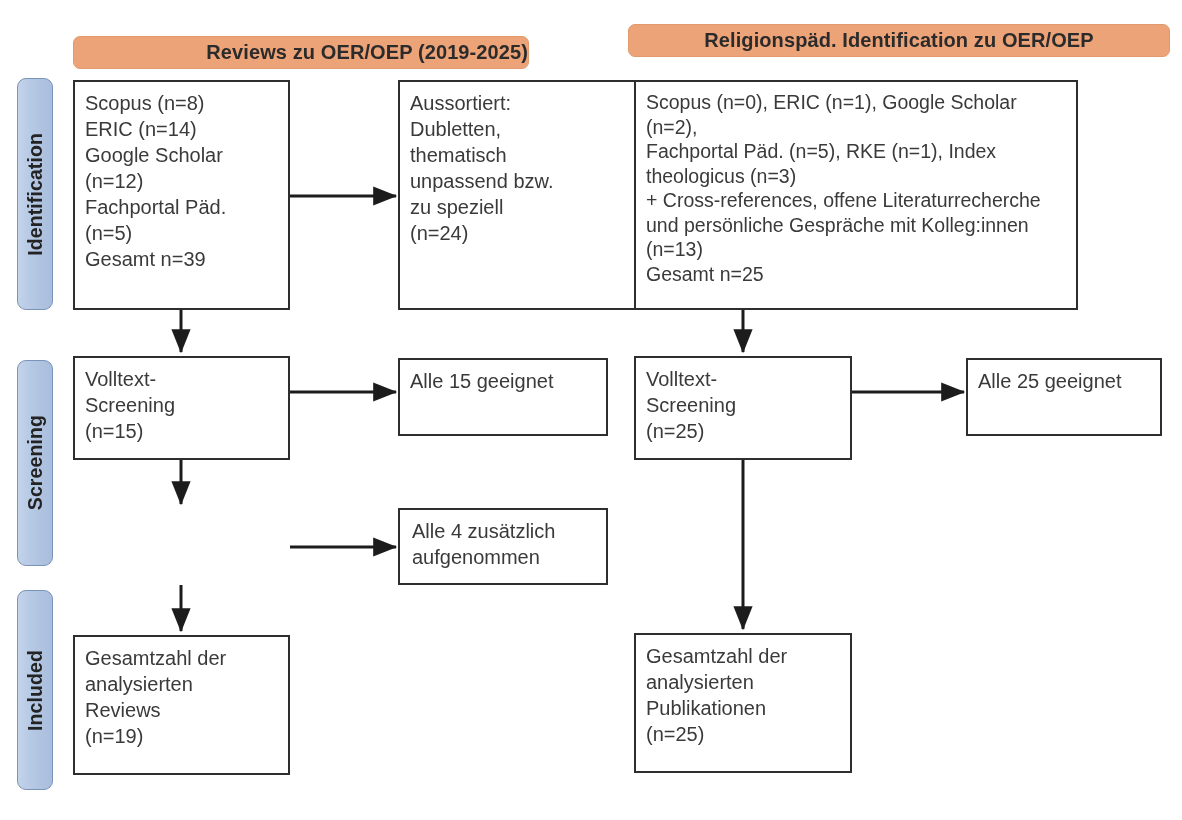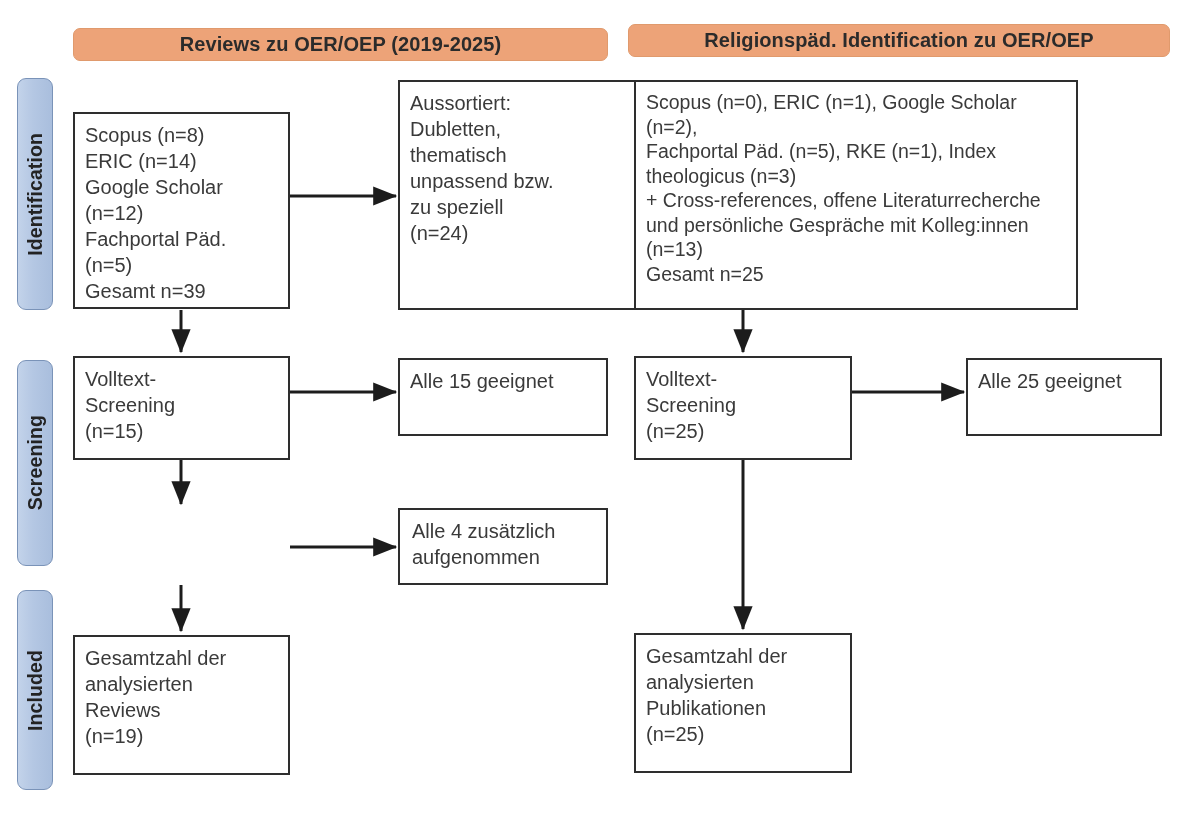"Reviews zu OER/OEP (2019-2025)" div.col-header { justify-content: none -> flex-end; top: 28px -> 36px; width: 535px -> 456px }
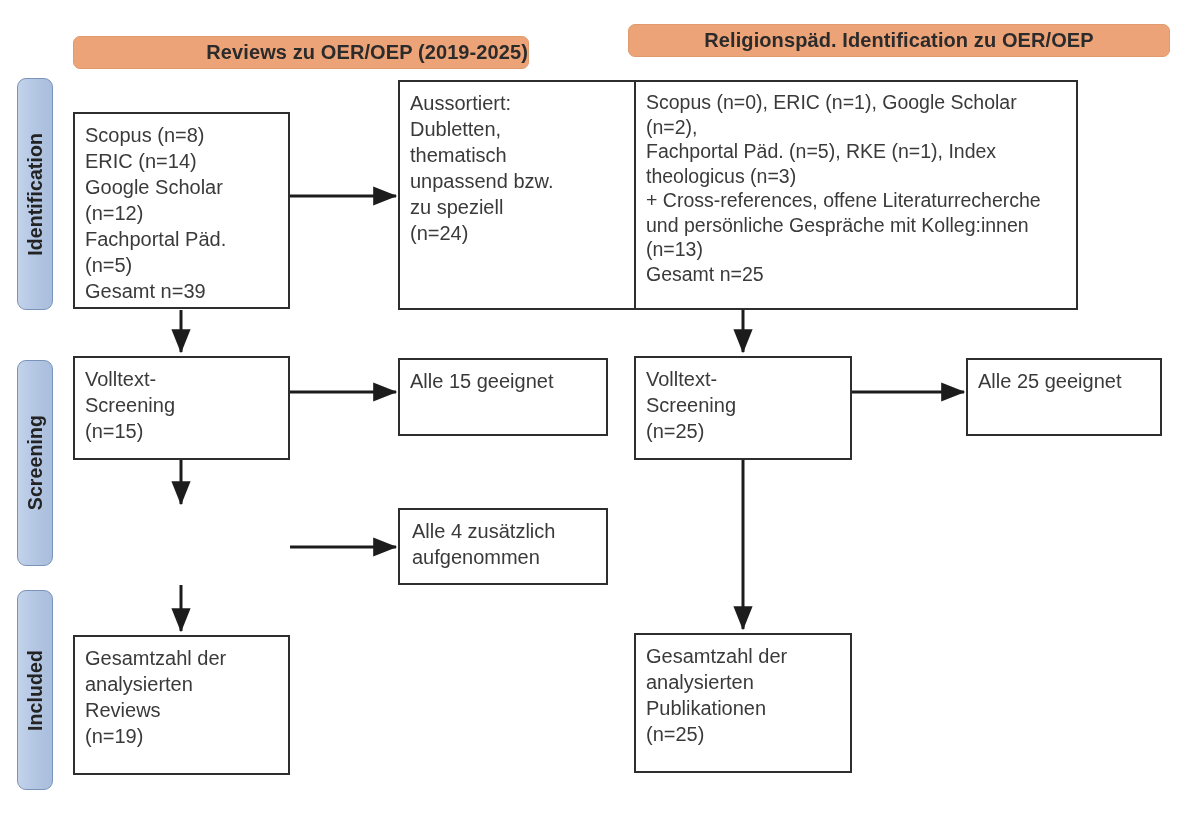"Scopus (n=8)" div.flow-box { height: 197px -> 230px; margin-top: 32px -> none }
